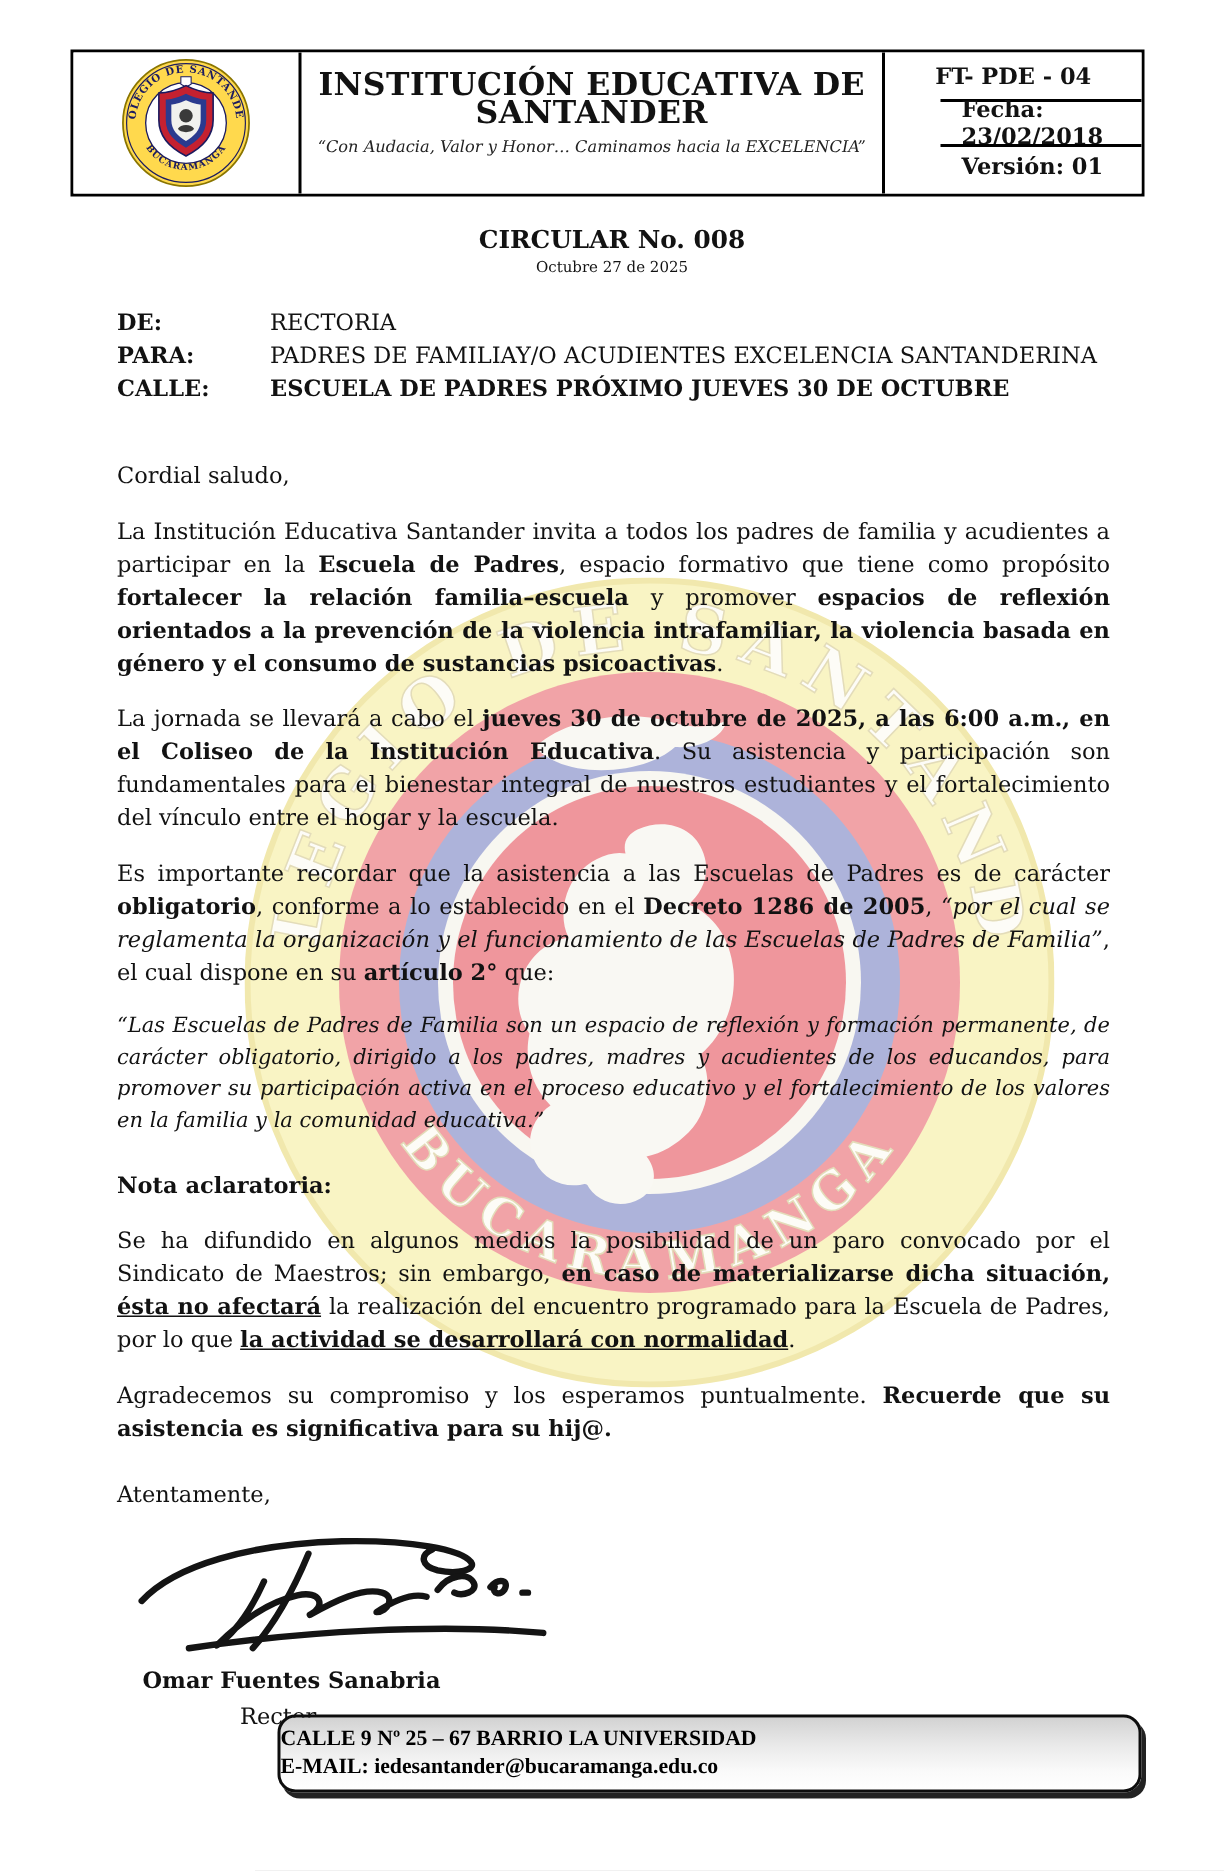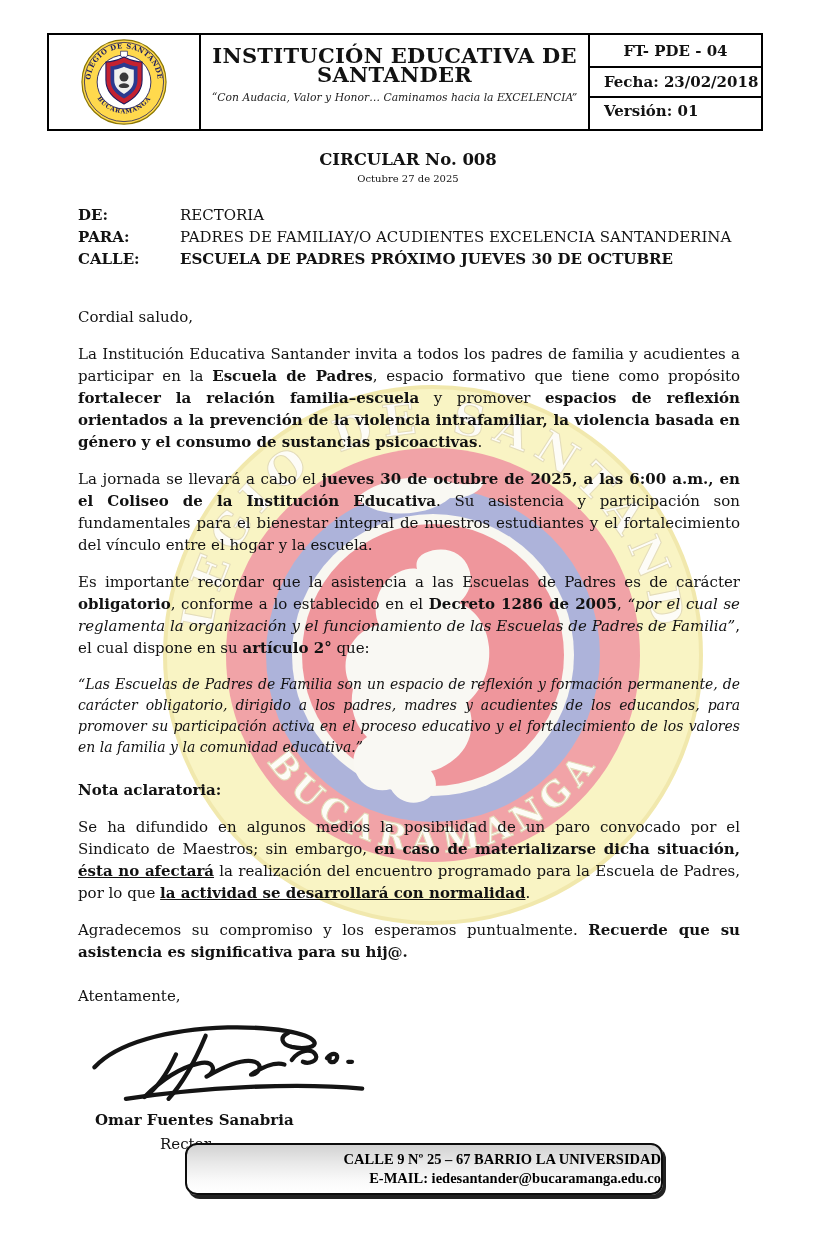"Fecha: 23/02/2018" .hdr-date,.hdr-version { margin-left: none -> 37px }
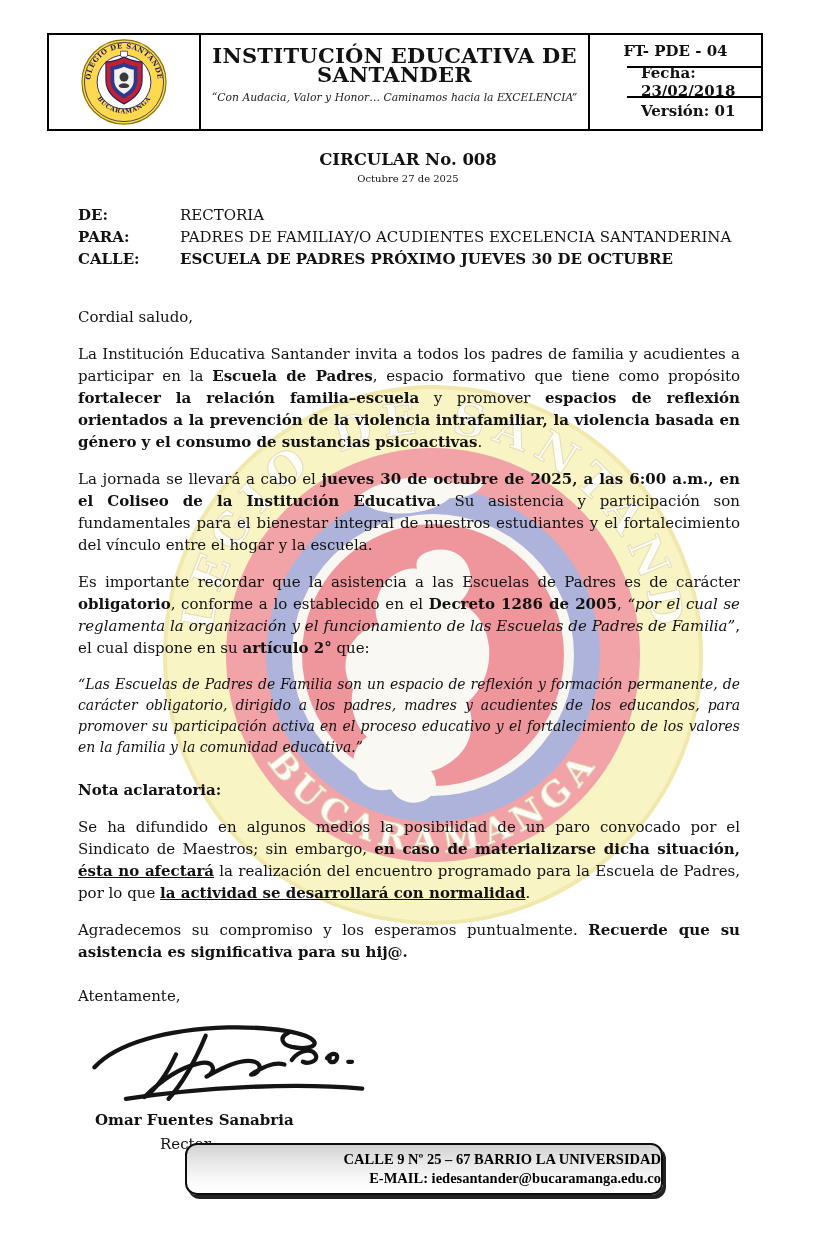"CALLE 9 Nº 25 –" .footer-box { align-items: flex-end -> flex-start; width: 478px -> 576px }
